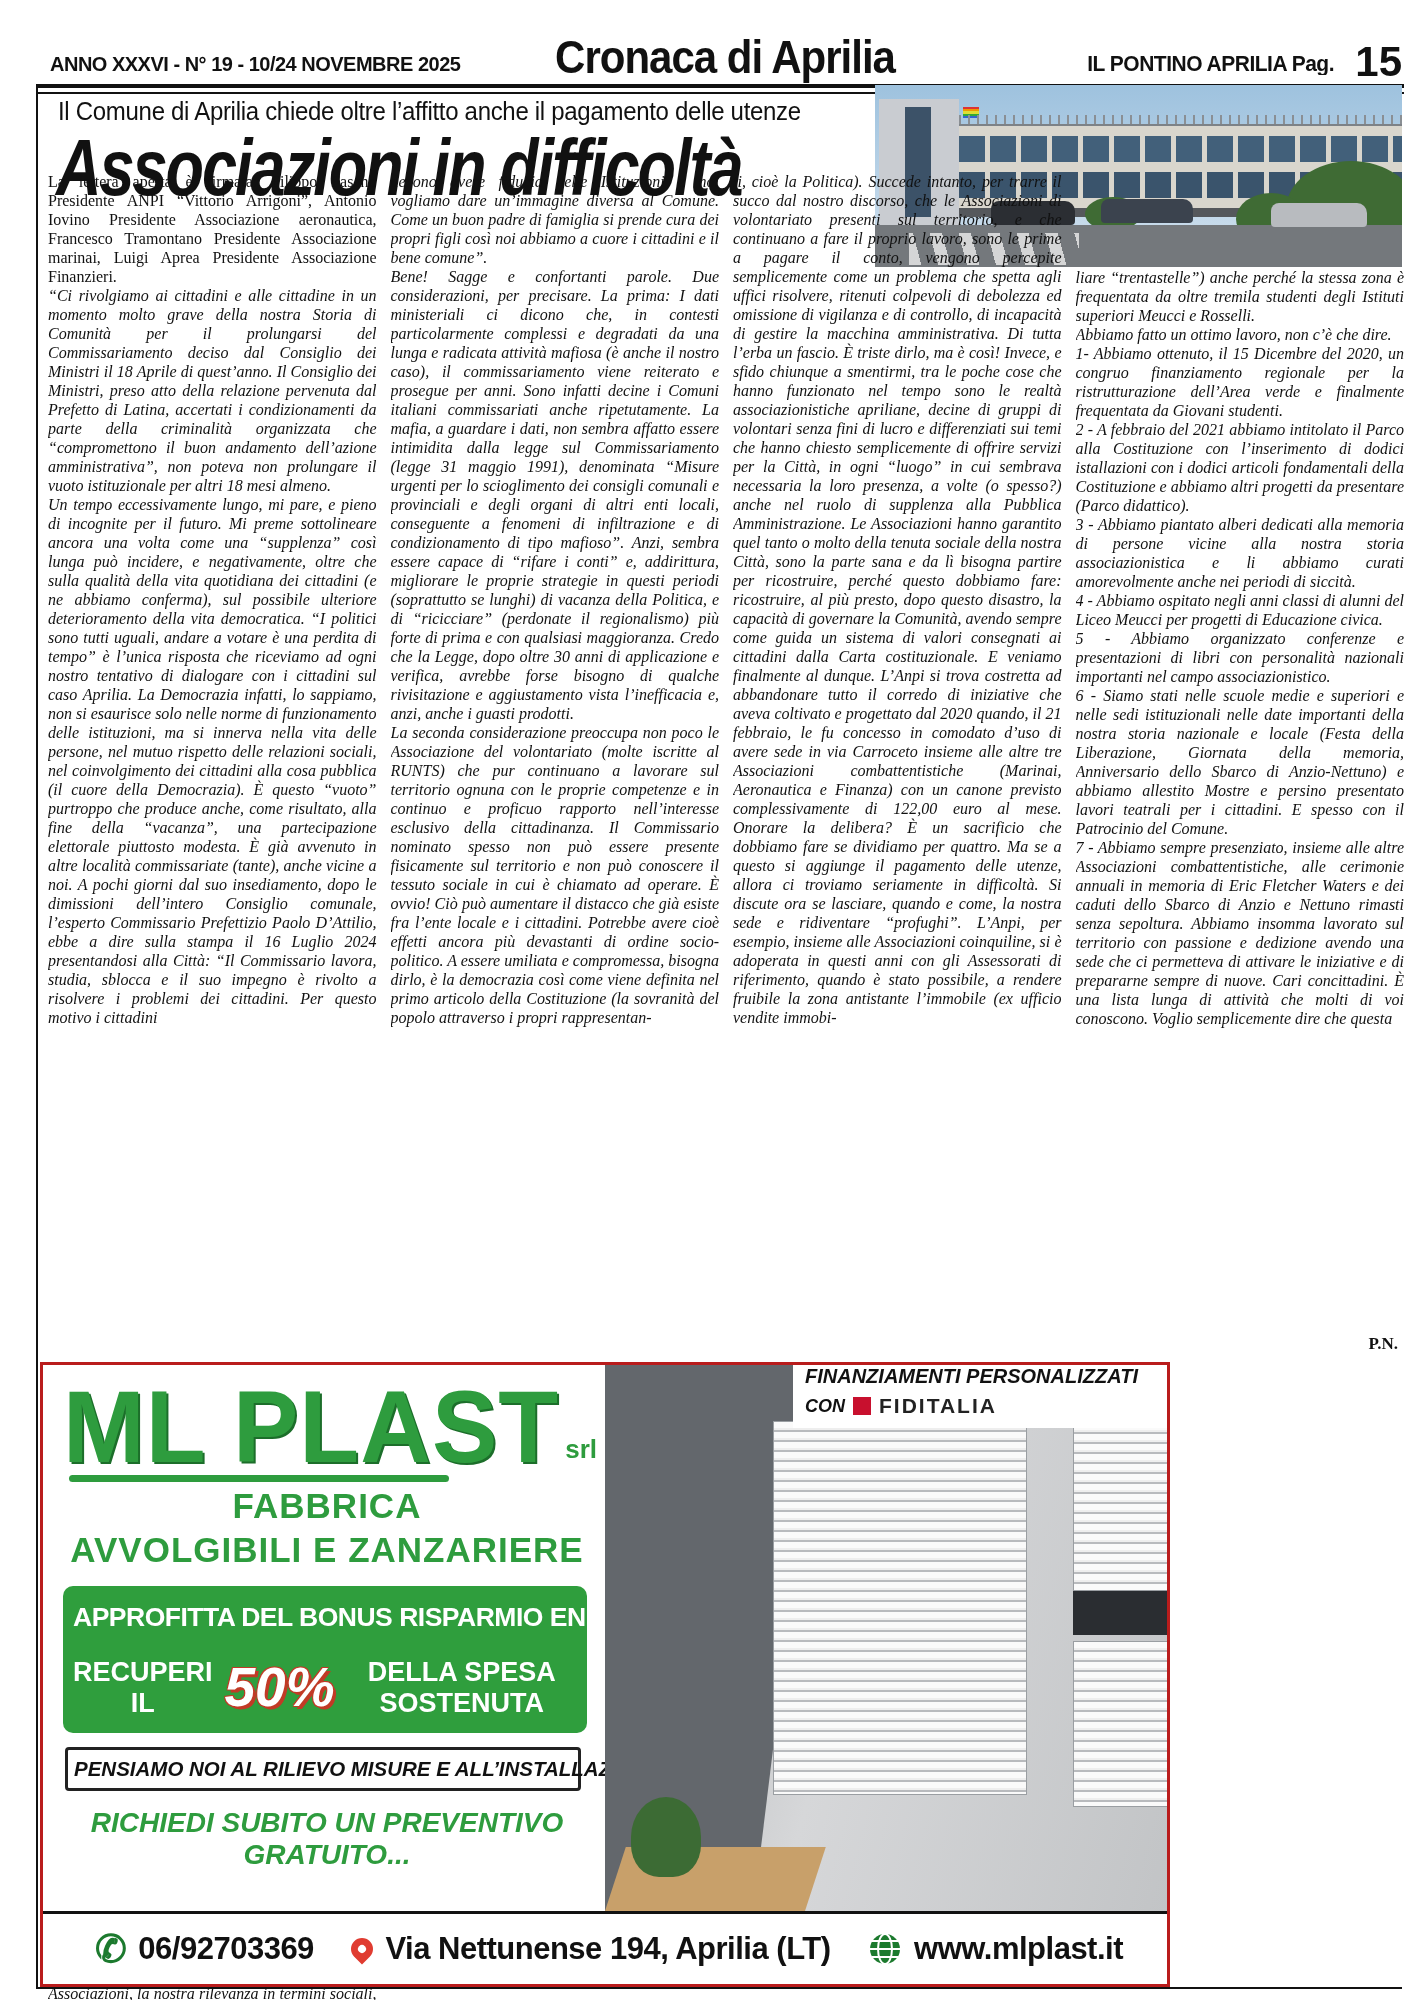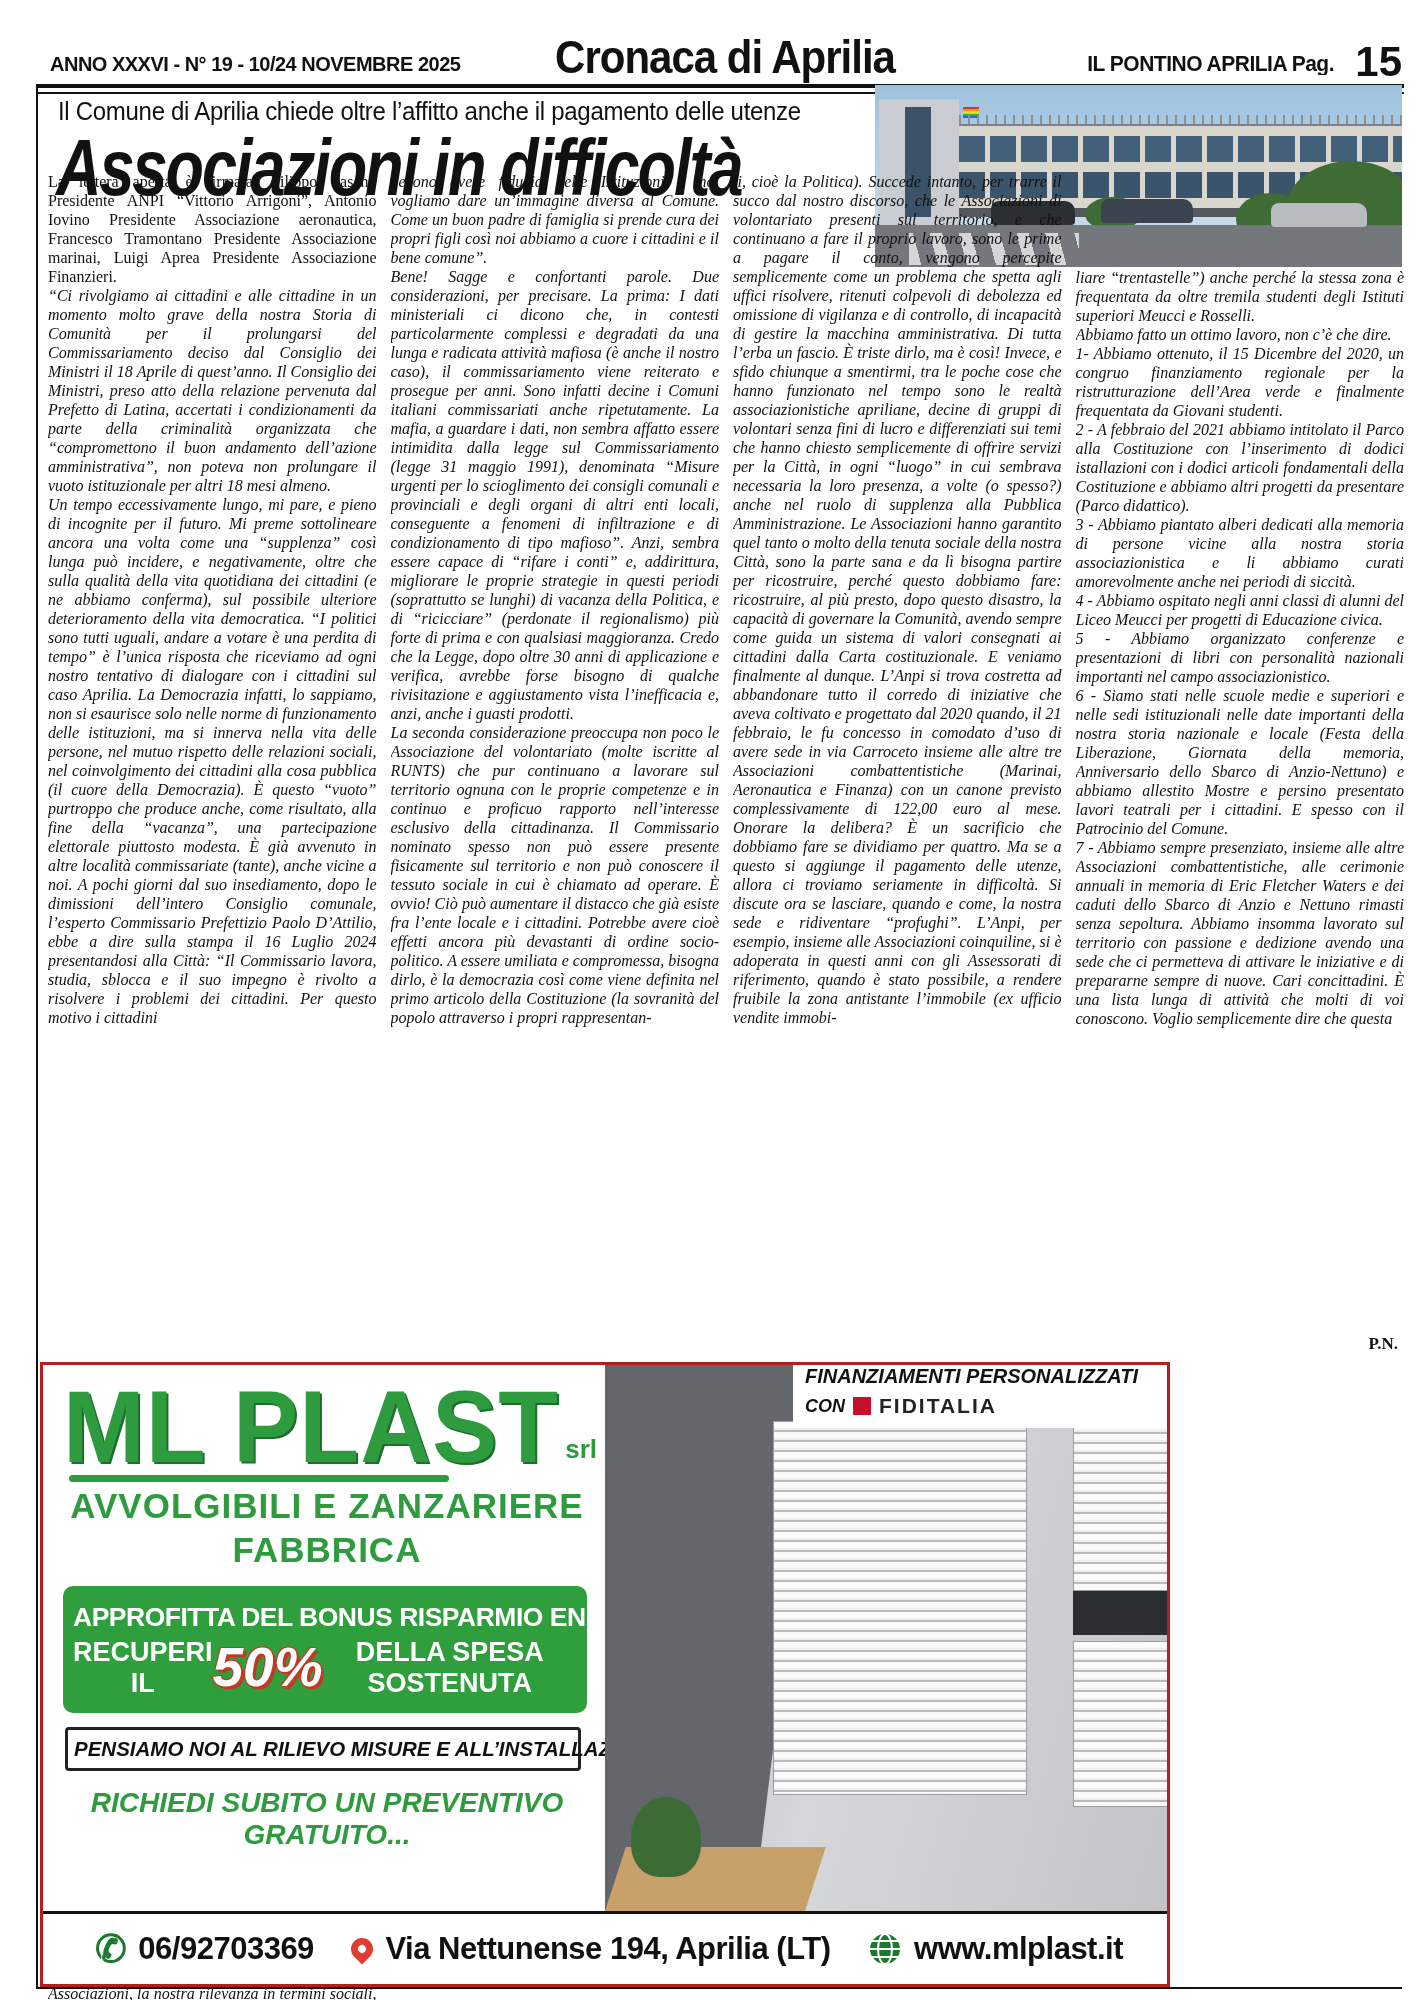"AVVOLGIBILI E ZANZARIERE" div.fab-line { order: before "FABBRICA" -> after "FABBRICA" }
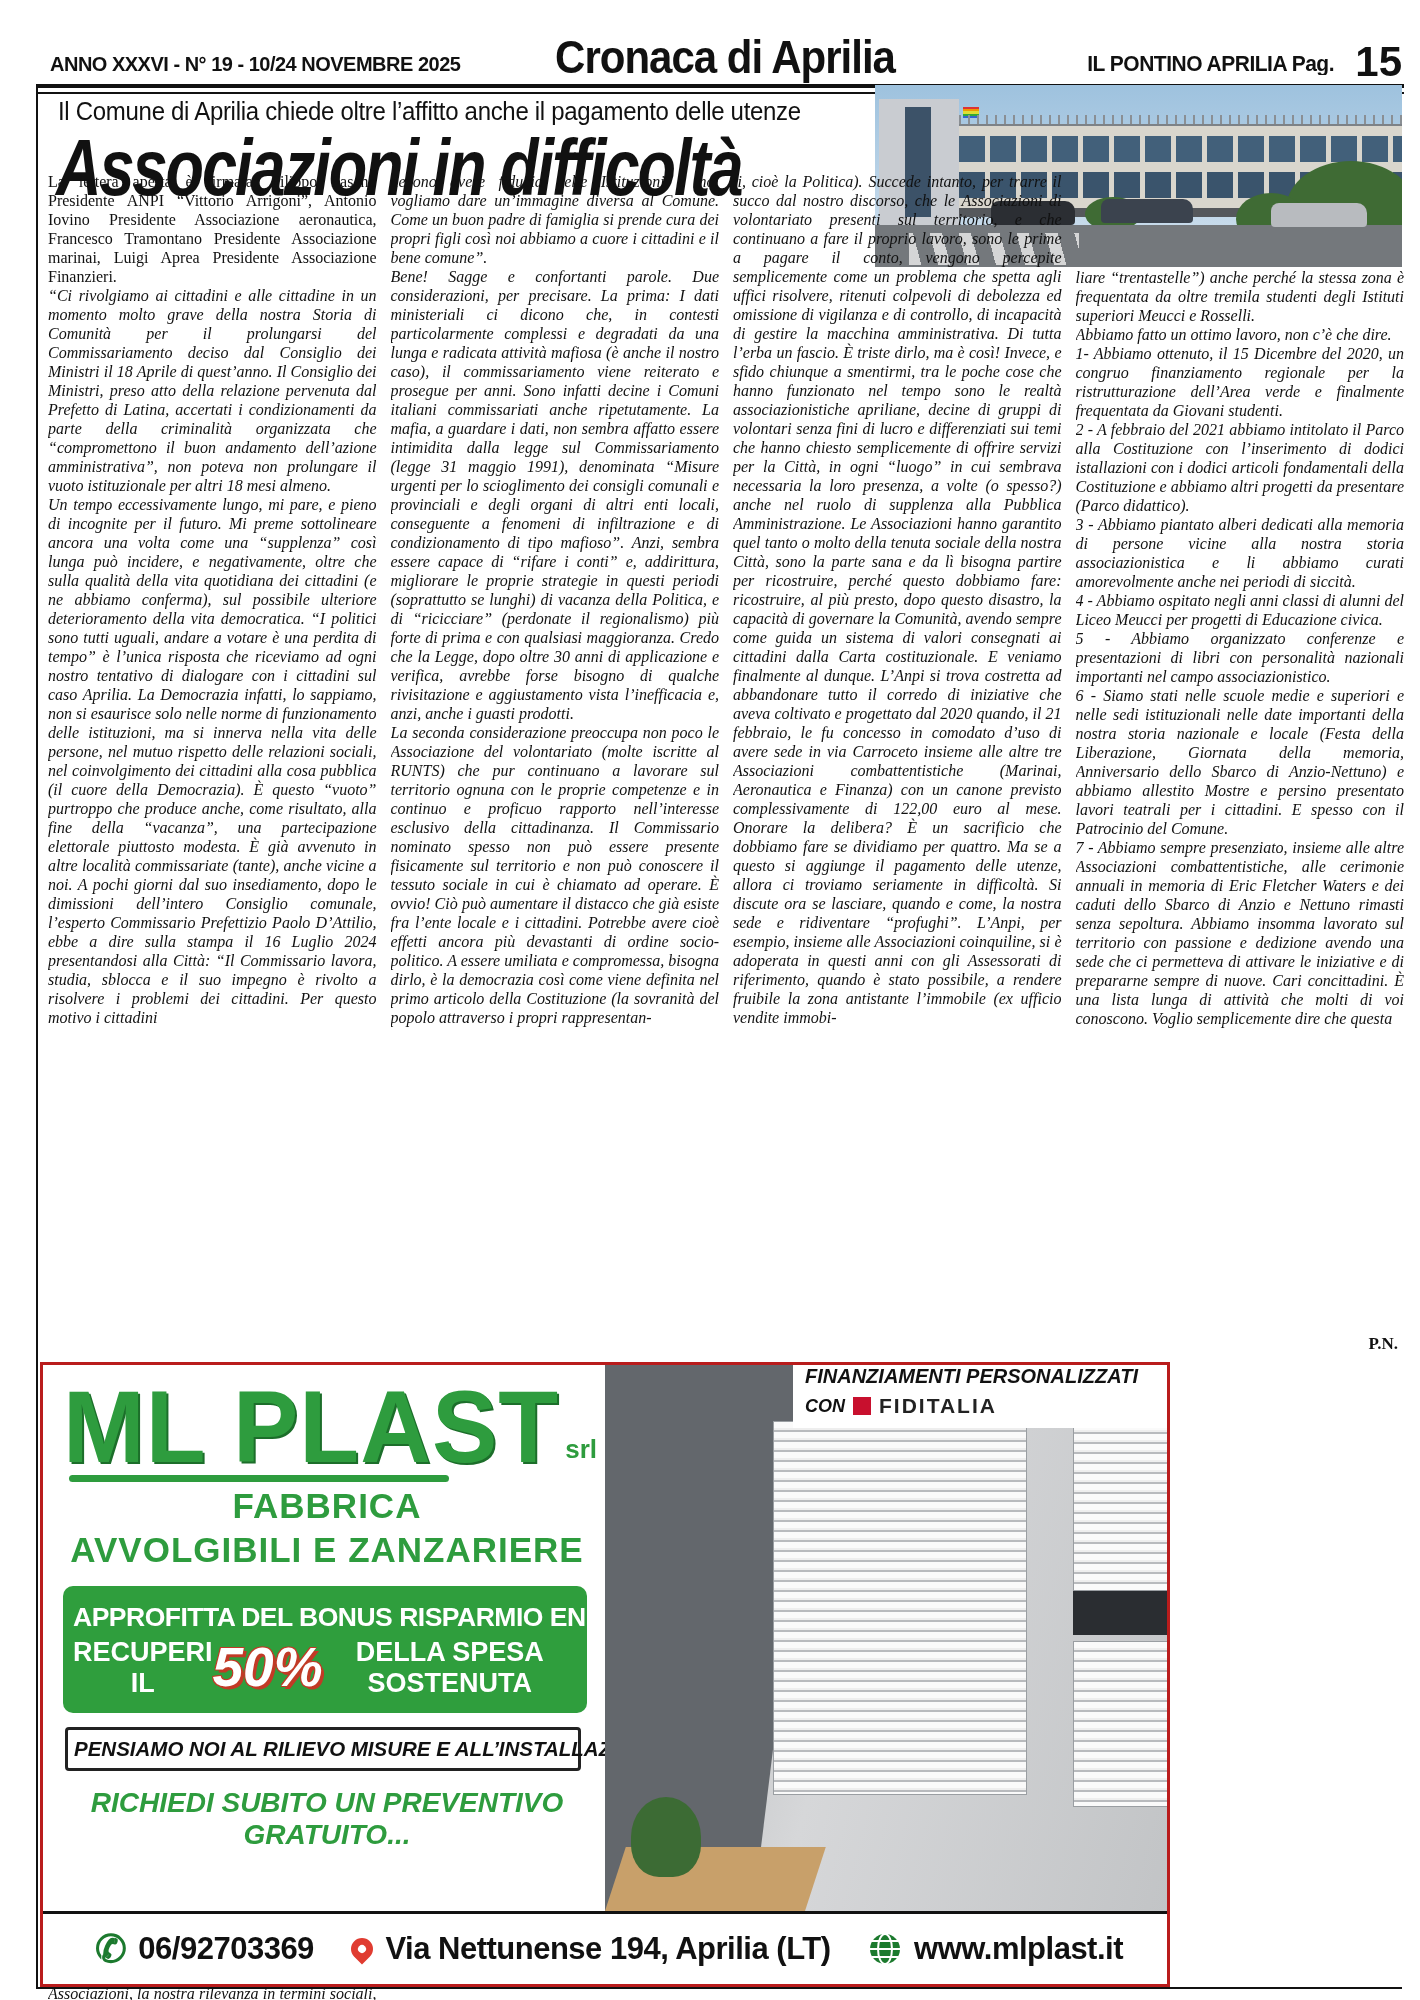"RECUPERI IL" .promo-l2 { gap: 0 -> 12px; margin-top: 4px -> 24px }
